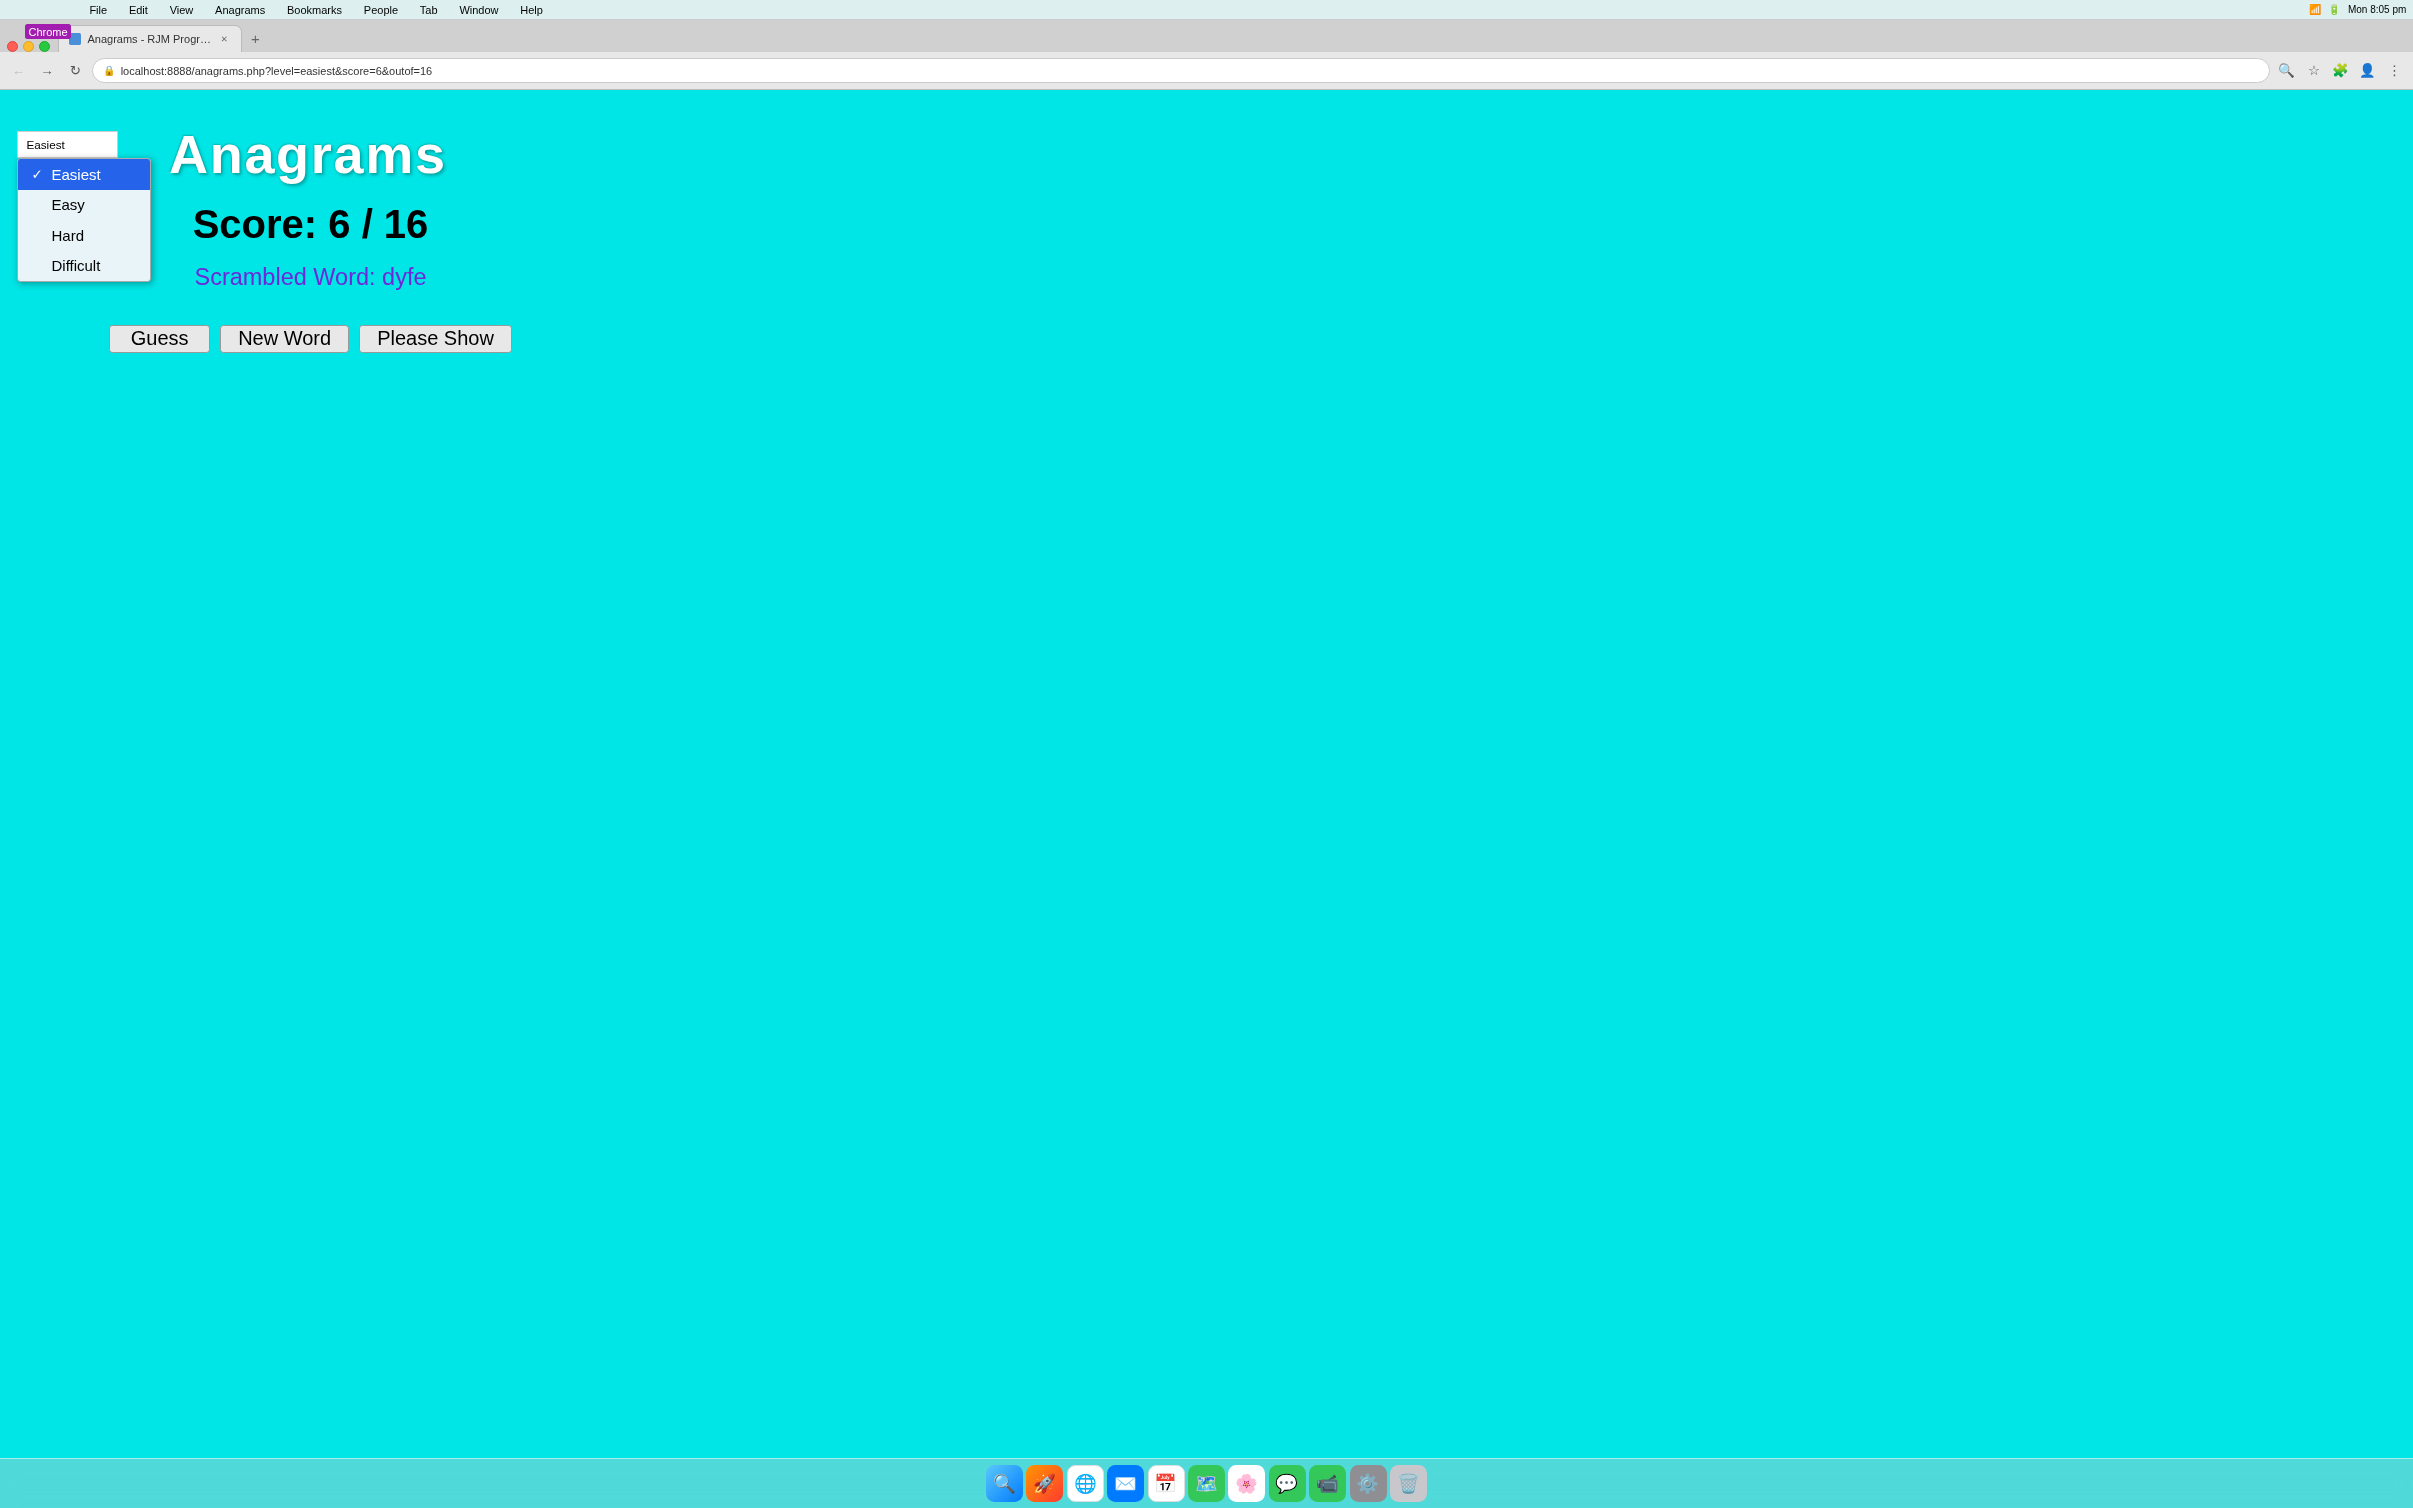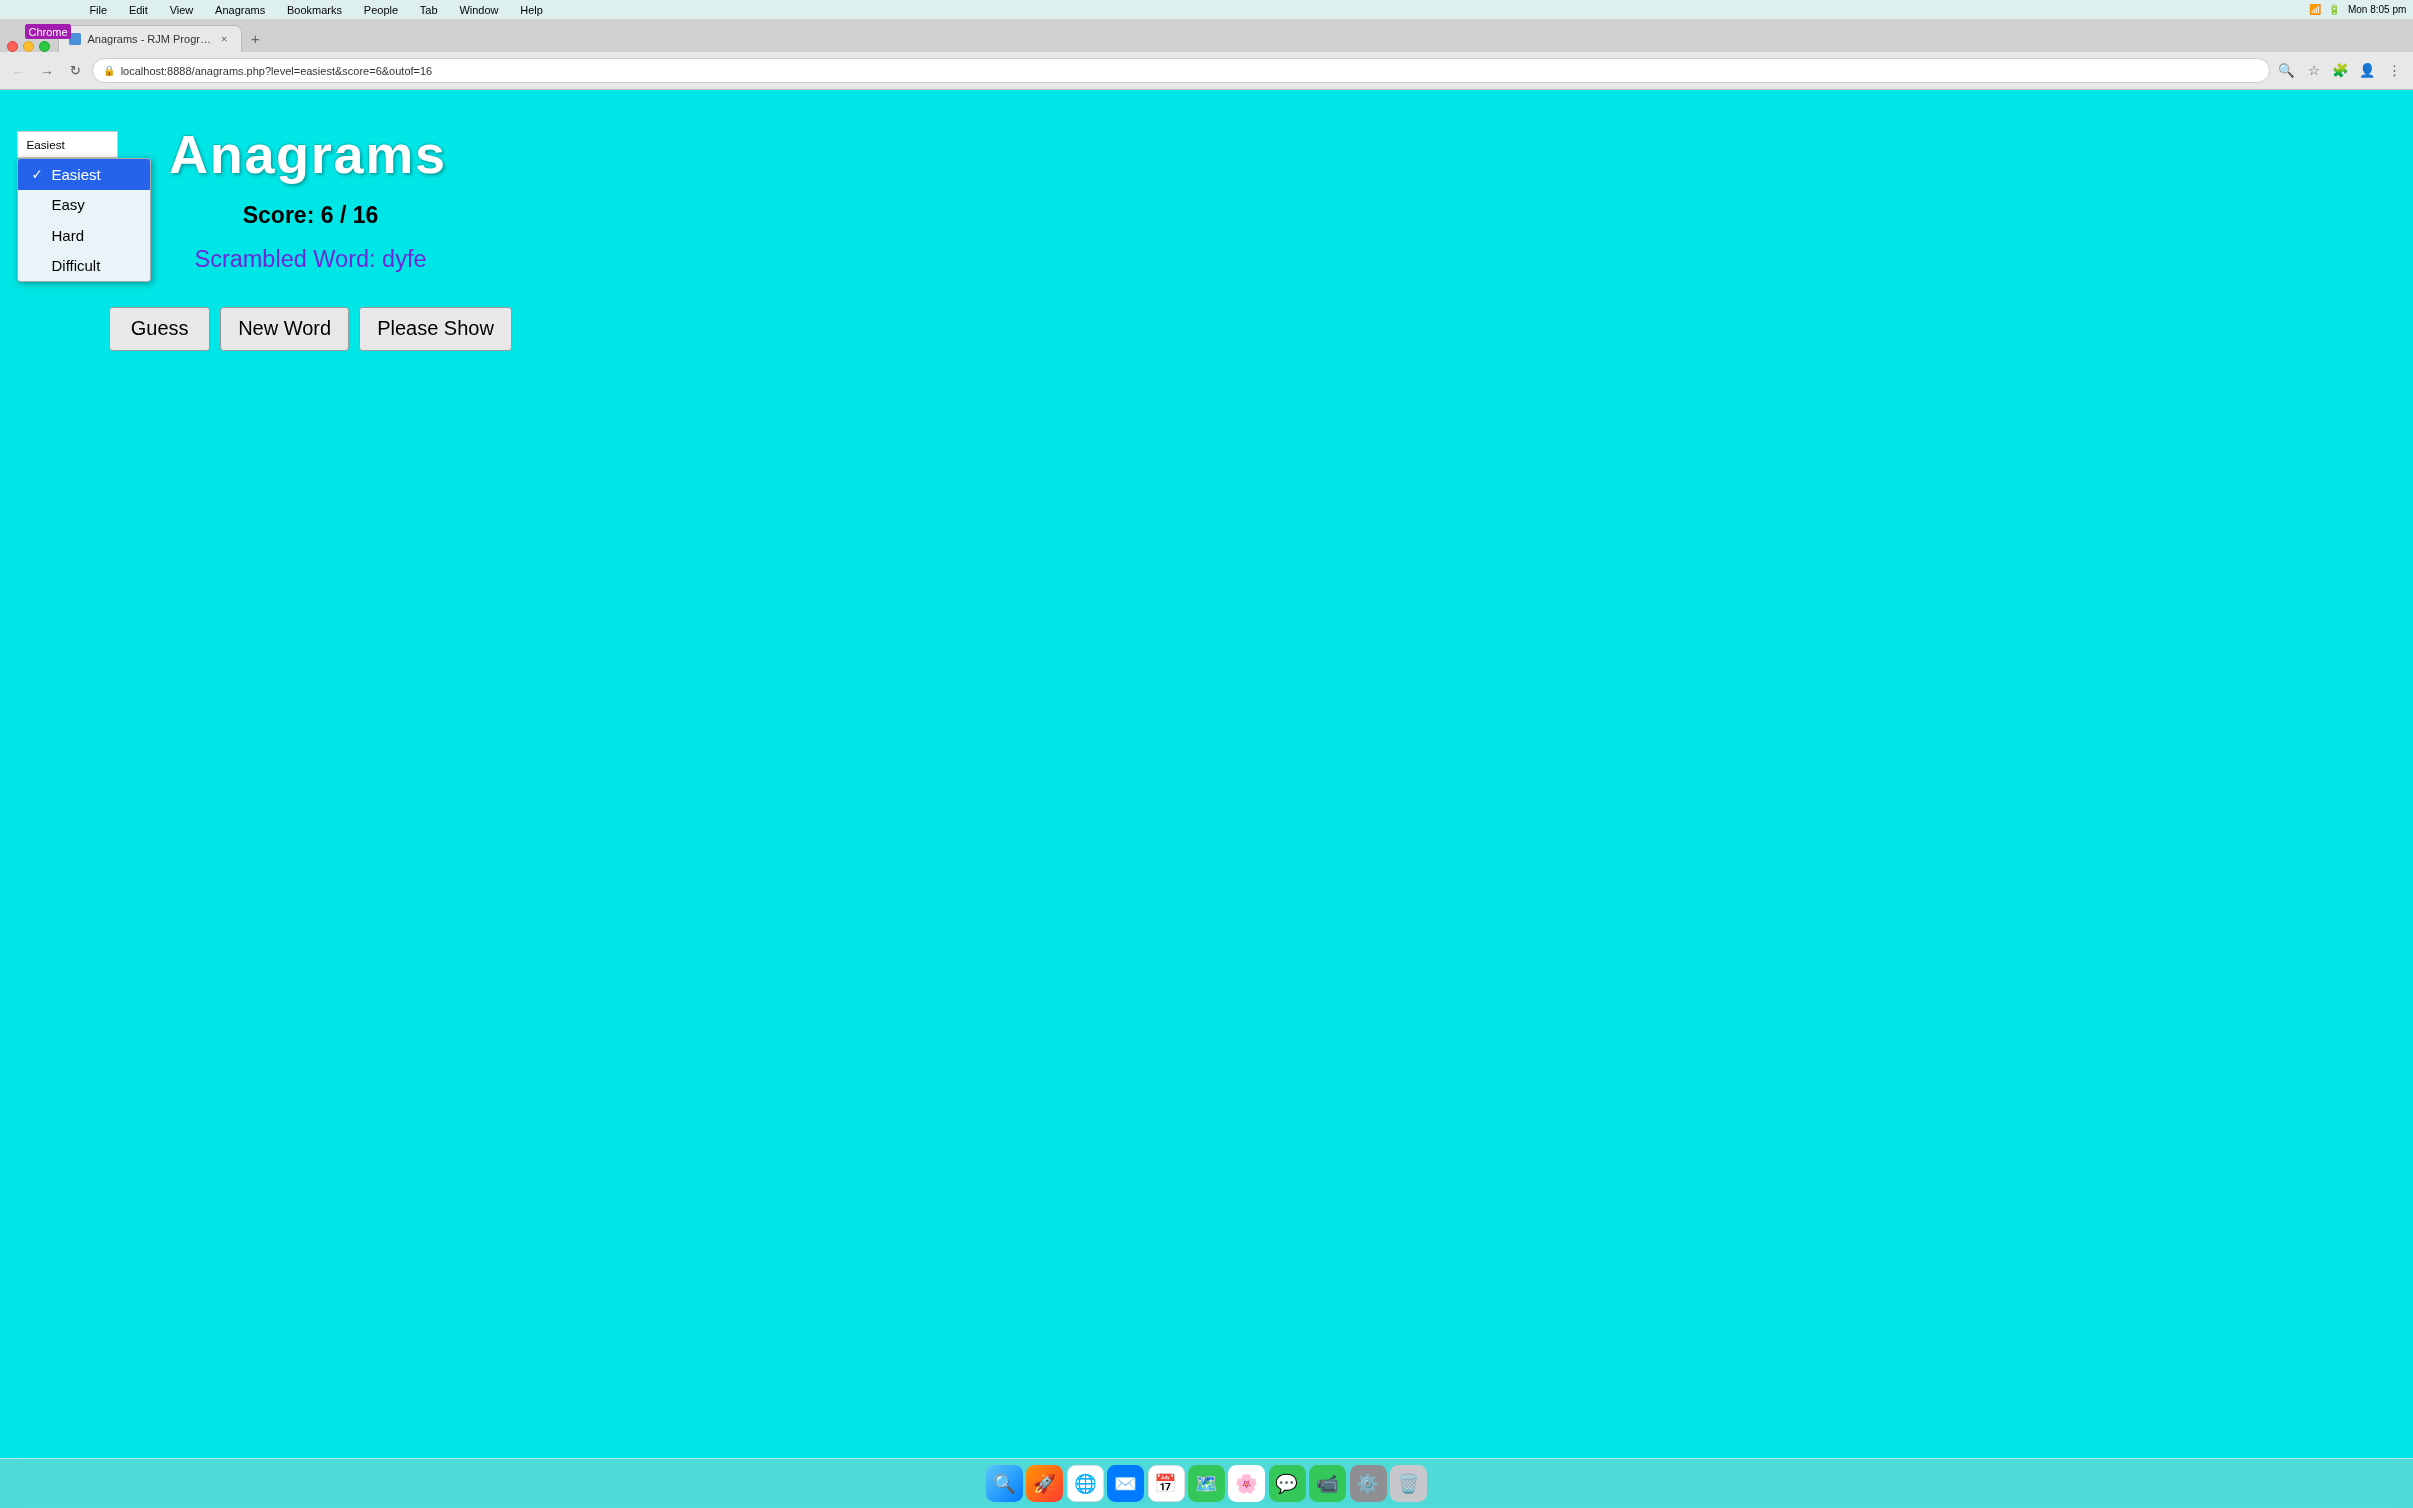"Score: 6 / 16" .score-display { font-size: 23px -> 40px }
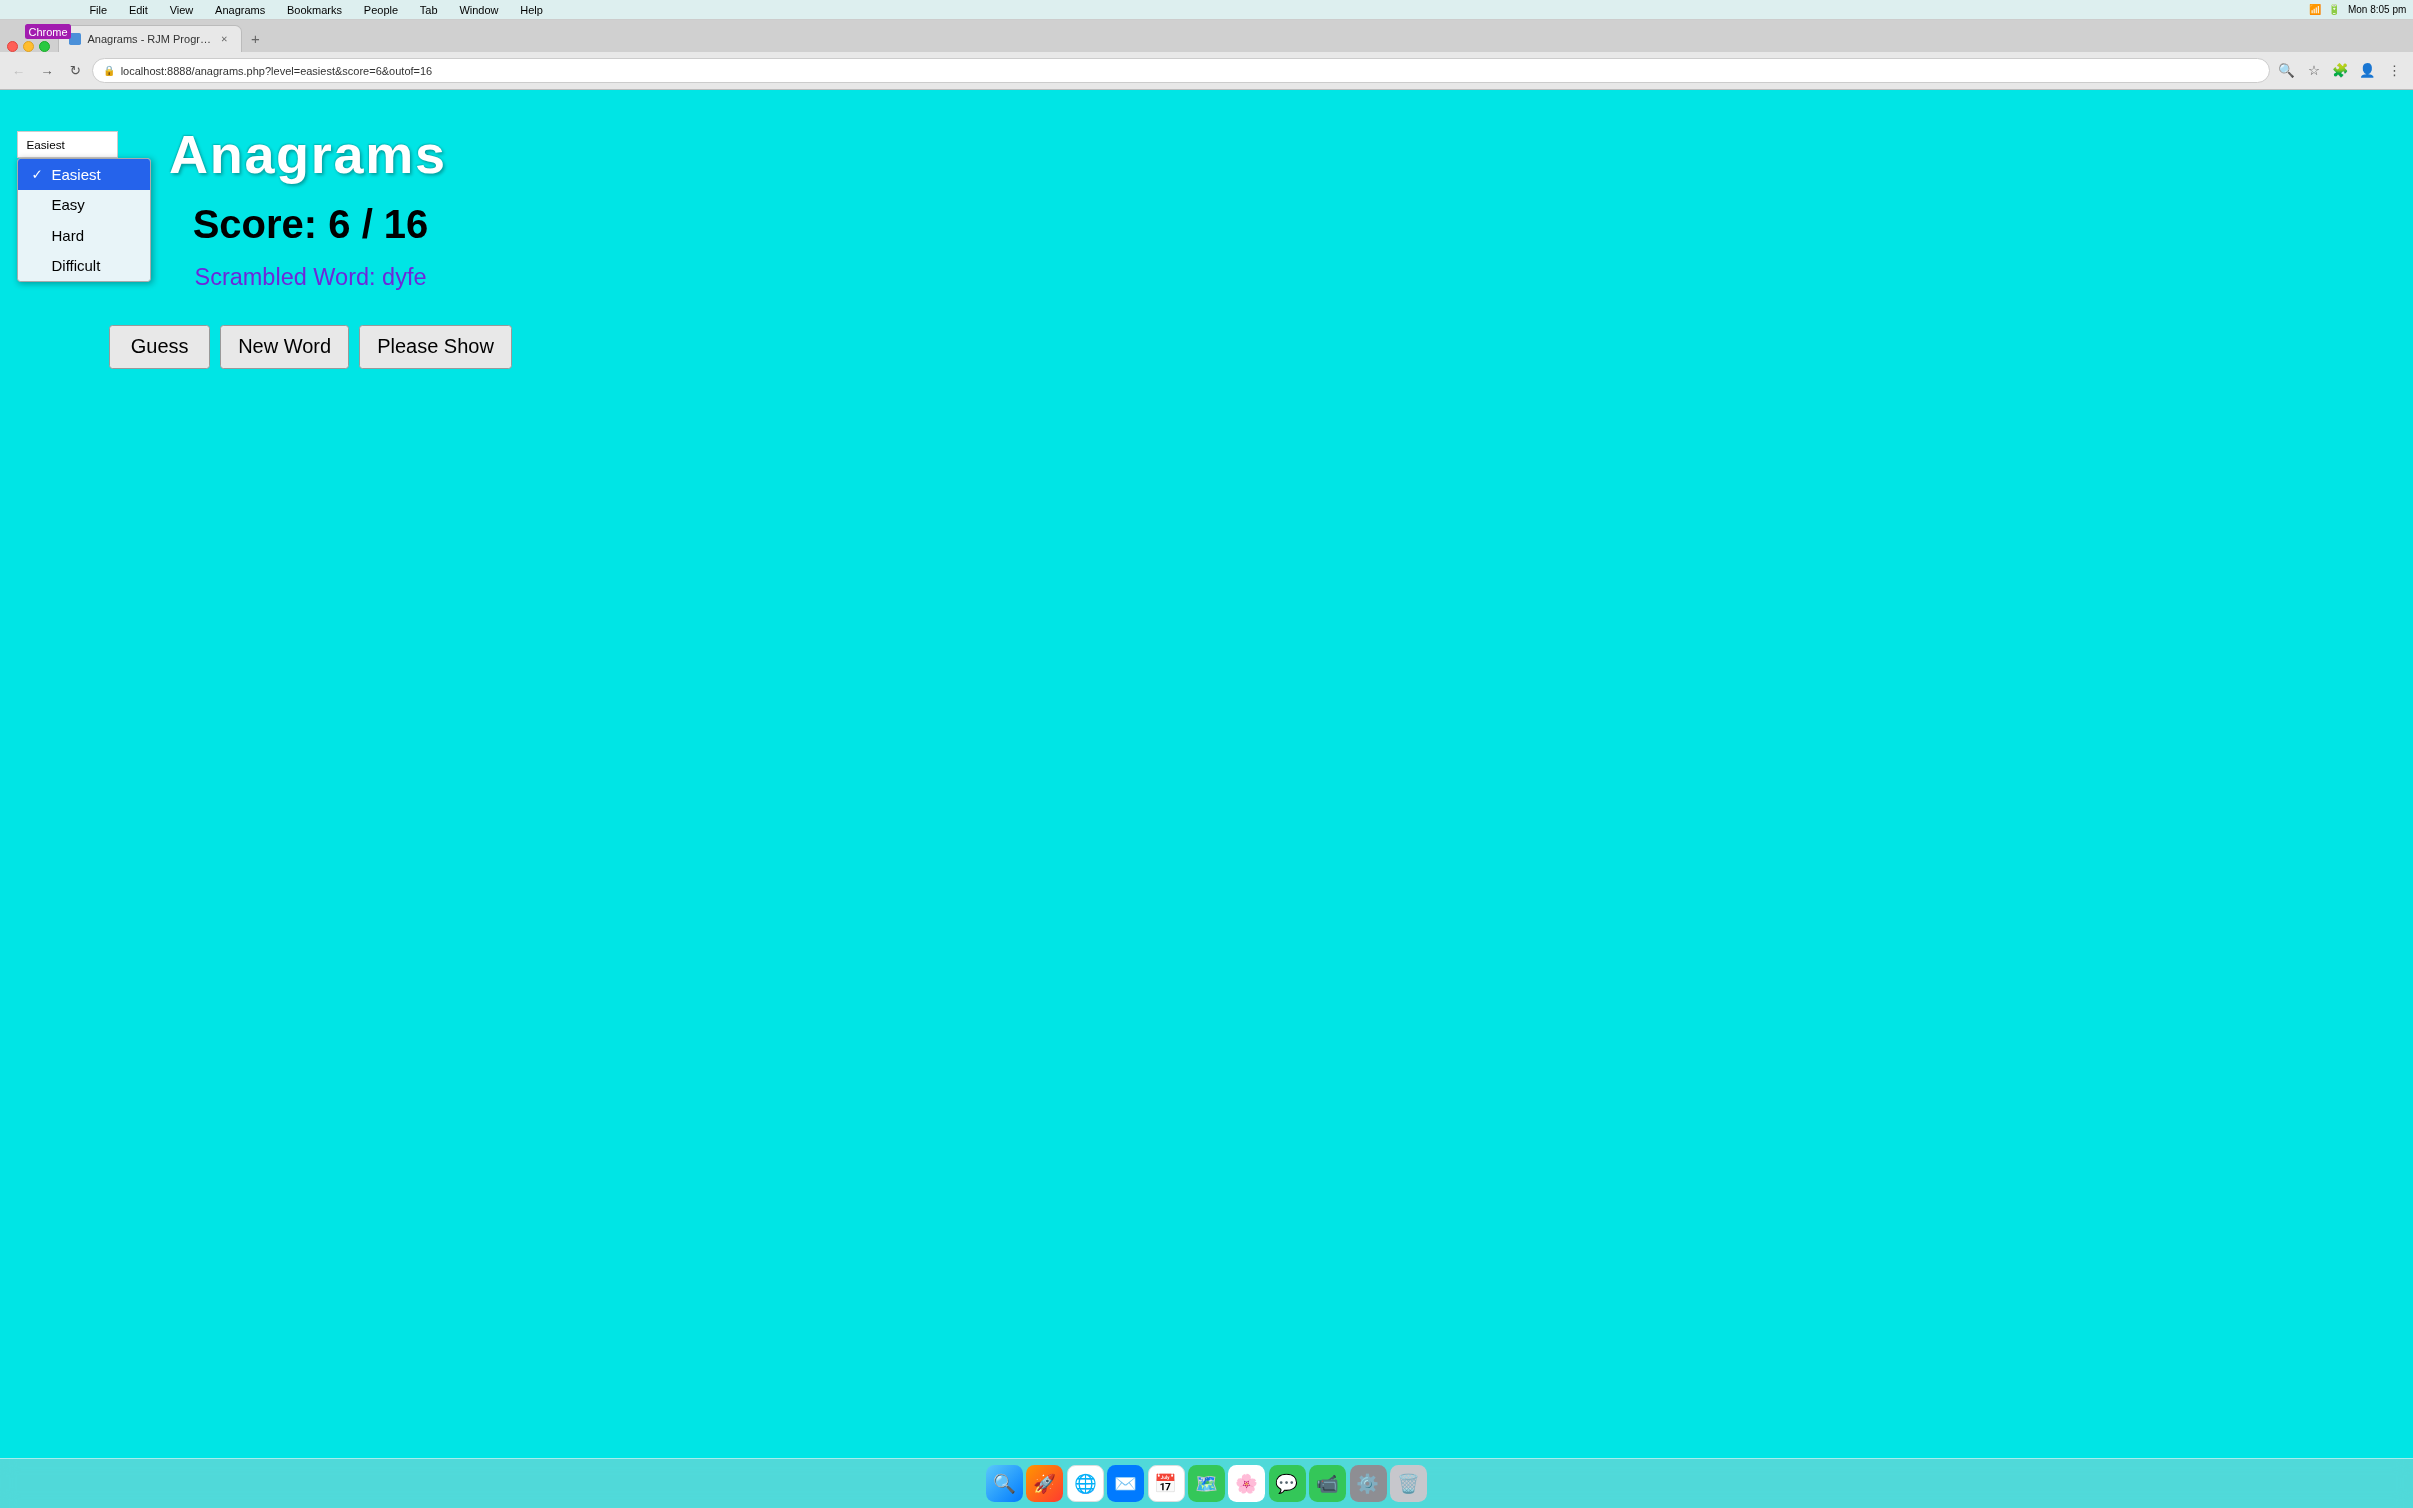"Guess" .game-btn { height: 44px -> 28px }
